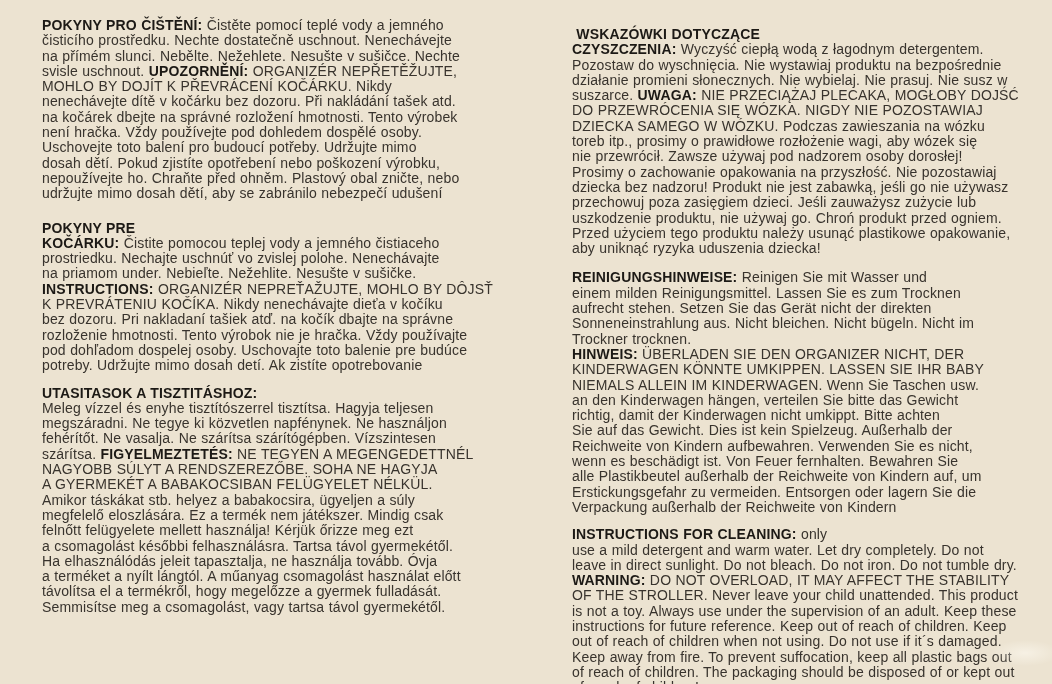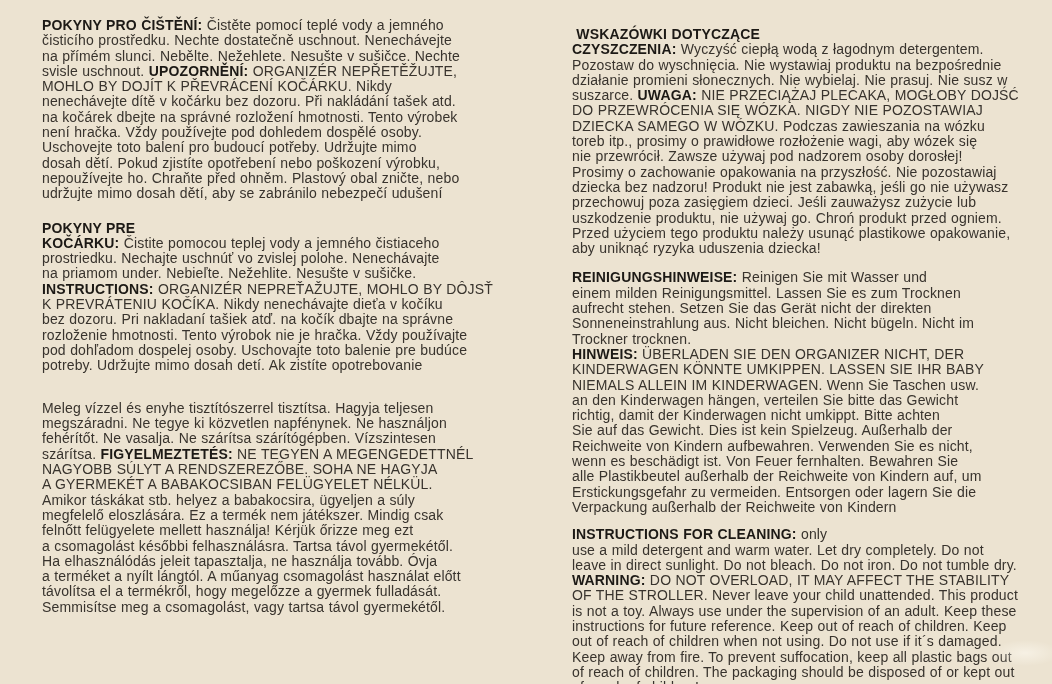"UTASITASOK A TISZTITÁSHOZ:" b { html: none -> <b>UTASITASOK A TISZTITÁSHOZ:</b> }
